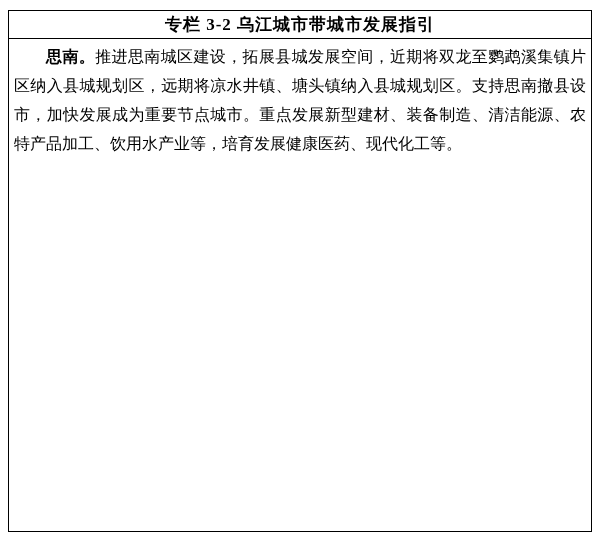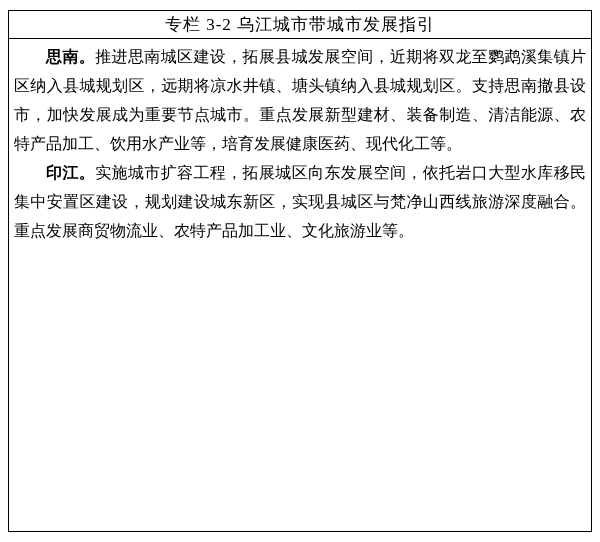"专栏 3-2 乌江城市带城市发展指引" .panel-title { font-weight: normal -> bold }
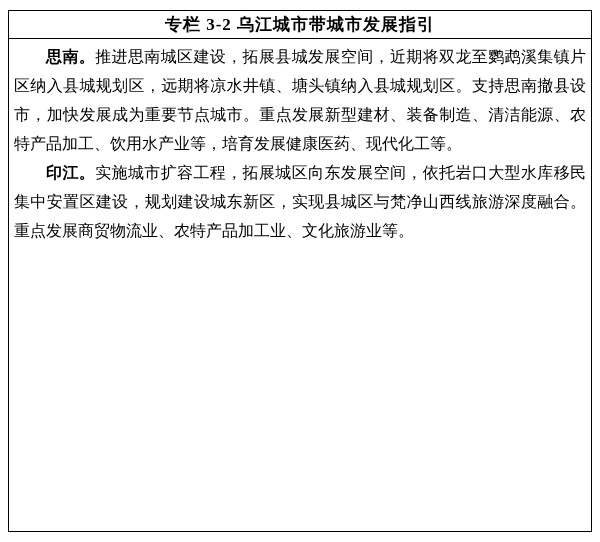"印江。实施城市扩容工程，拓展城区向东发展空间，依托岩口大型水库移民集中安置区建设" p { html: <p><span>印江。</span><span>实施城市扩容工程，拓展城区向东发展空间，依托岩口大型水库移民集中安置区建设，规划建设城东新区，实现县城区与梵净山西线旅游深度融合。重点发展商贸物流业、农特产品加工业、文化旅游业等。</span></p> -> none }
